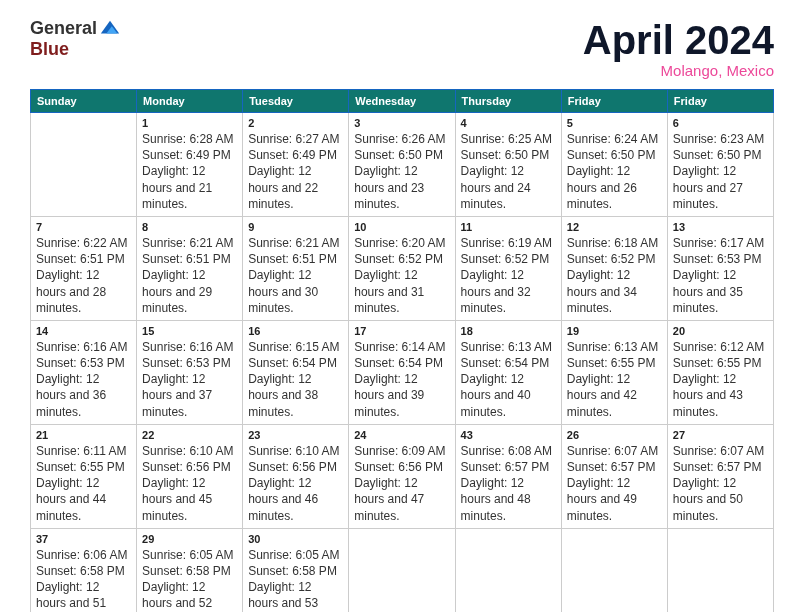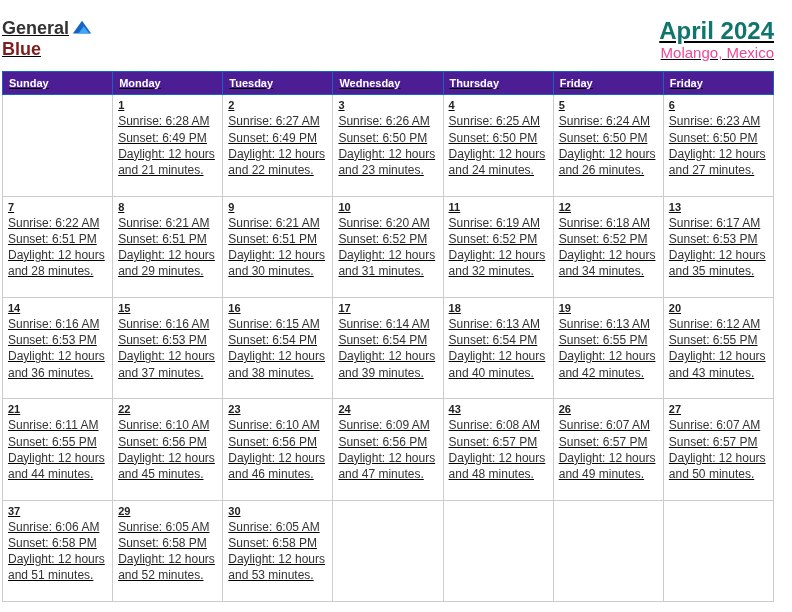"General" .page { padding: 18px 18px 10px 2px -> 18px 18px 10px 30px; text-decoration: underline -> none }
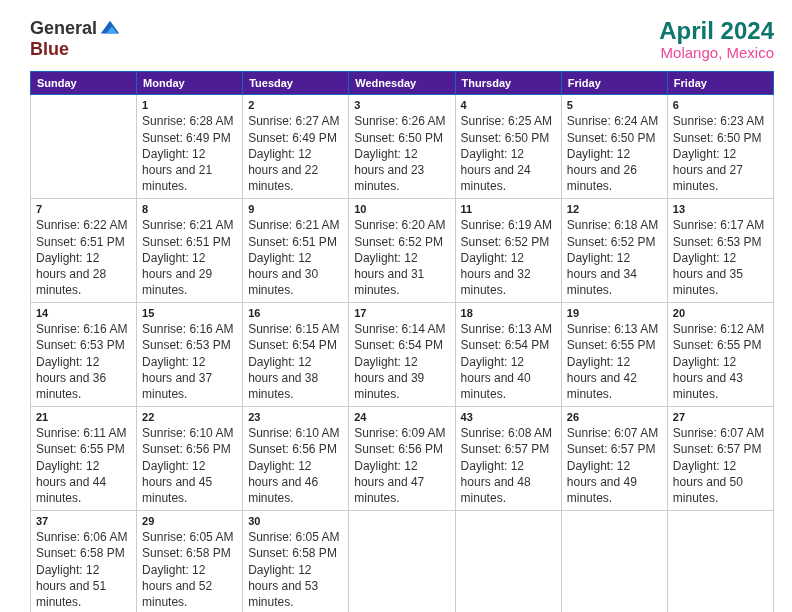"April 2024" .month-title { color: #0f766e -> #0f172a; font-size: 24px -> 40px }
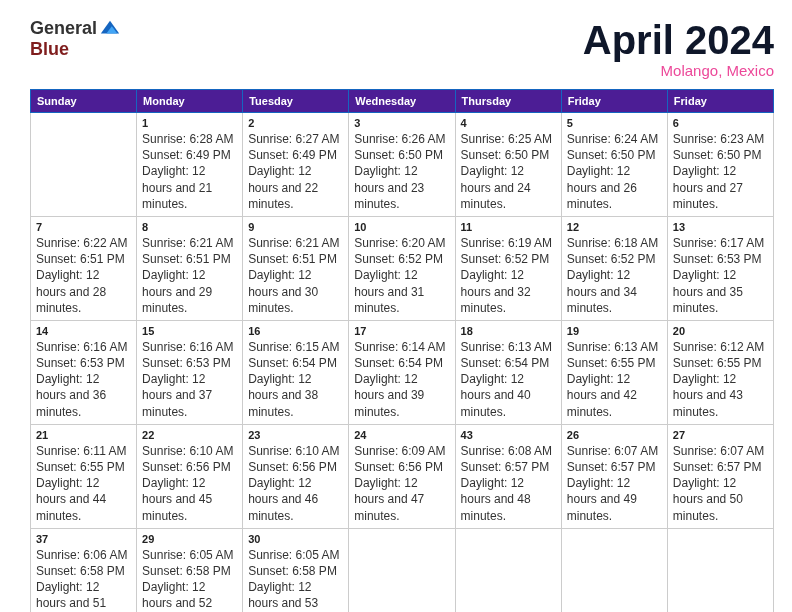"Sunday" .calendar thead tr th { background-color: #4c1d95 -> #0f766e }
